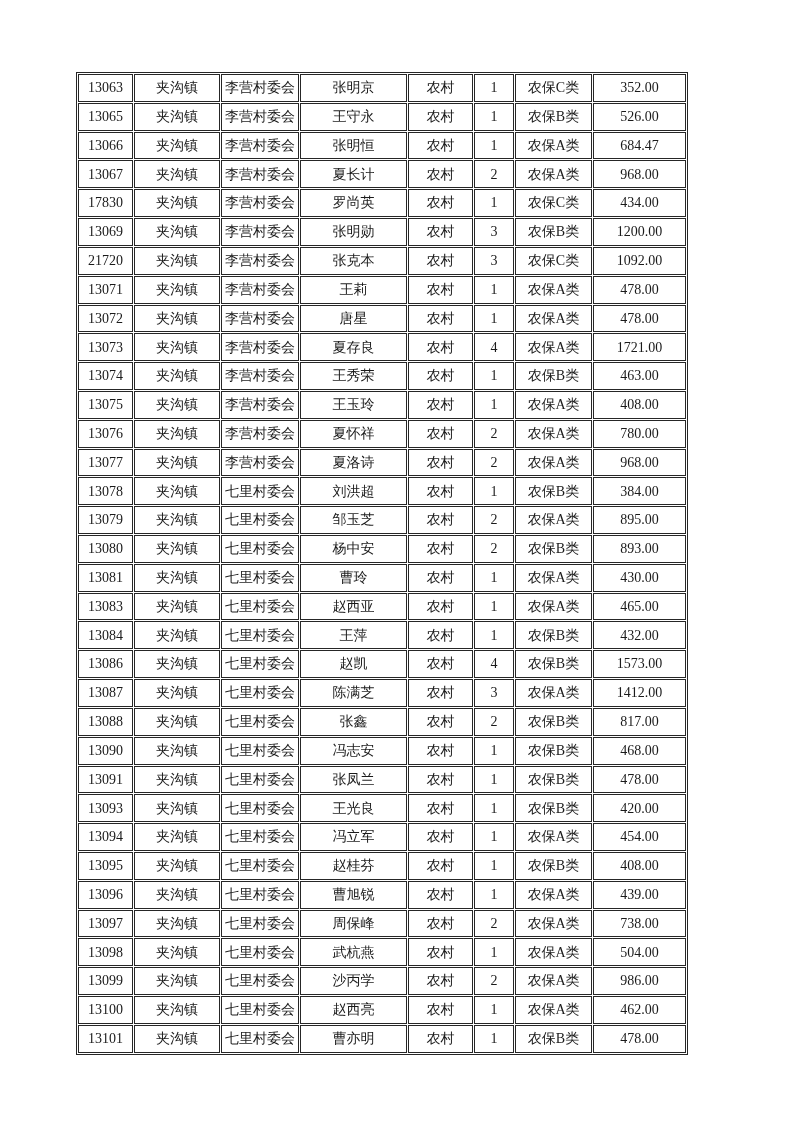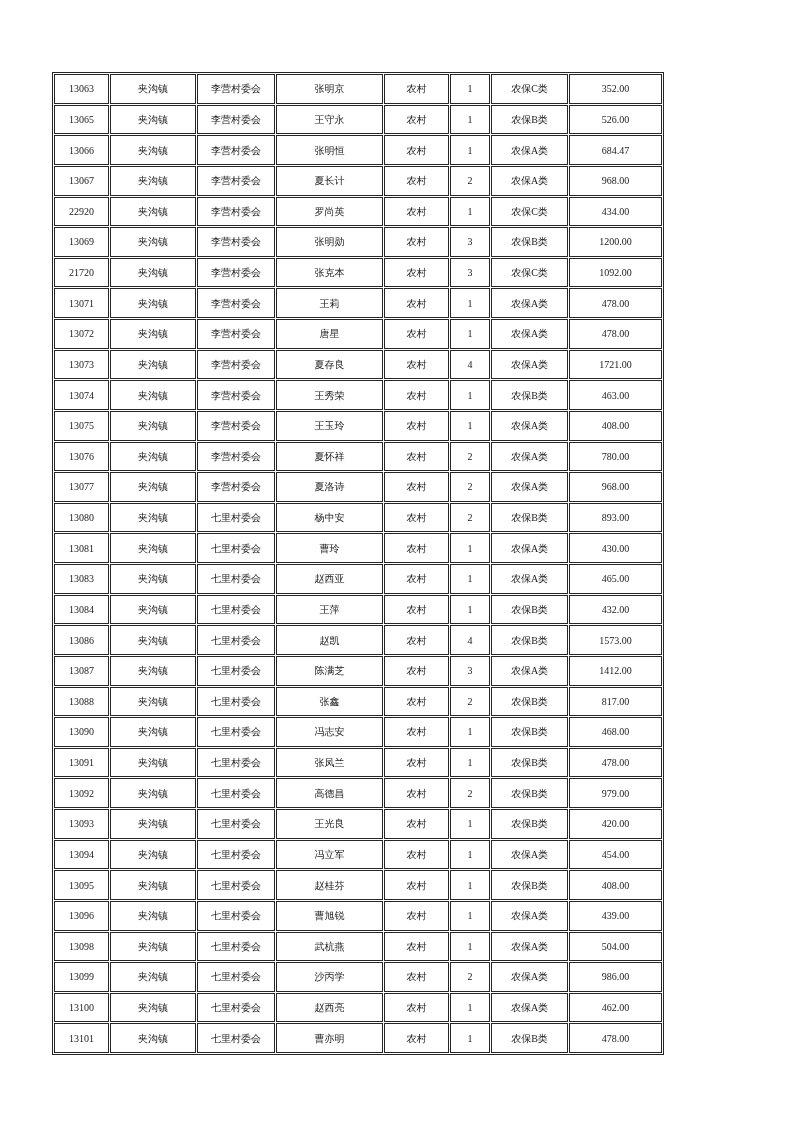"13063" table.records { font-size: 10px -> 14px; left: 52px -> 76px }
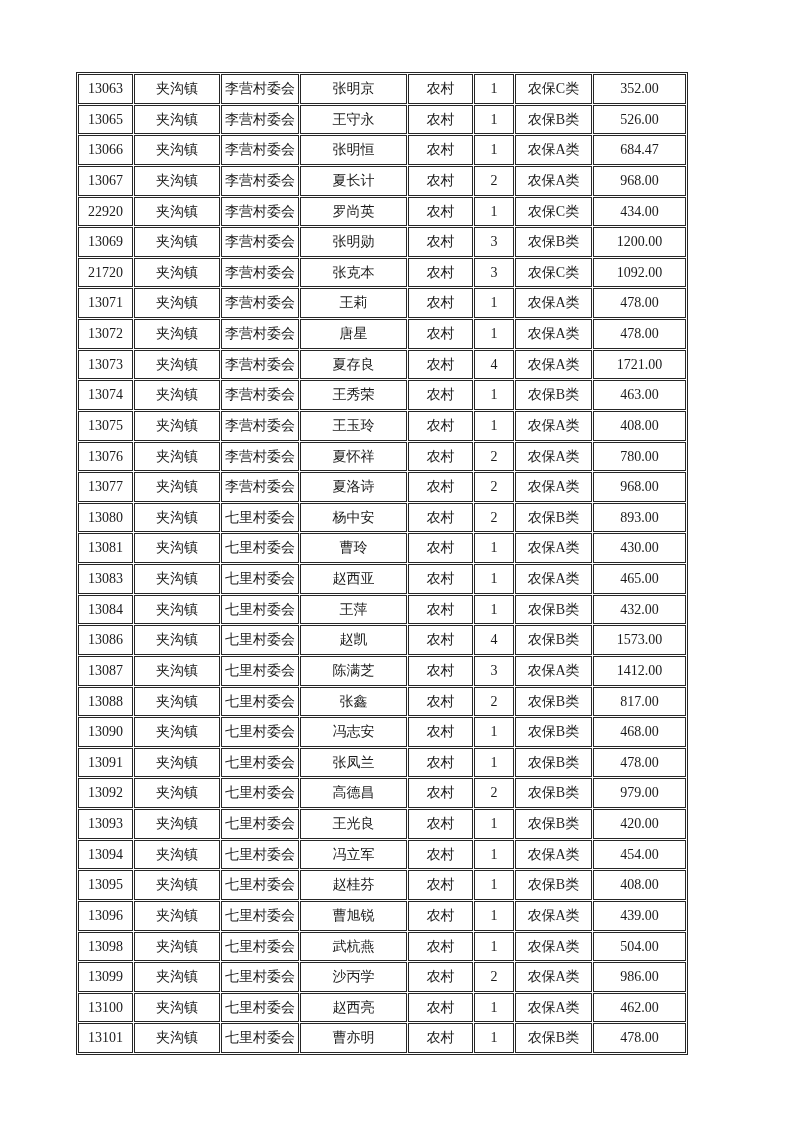"22920" td { text: 22920 -> 17830 }
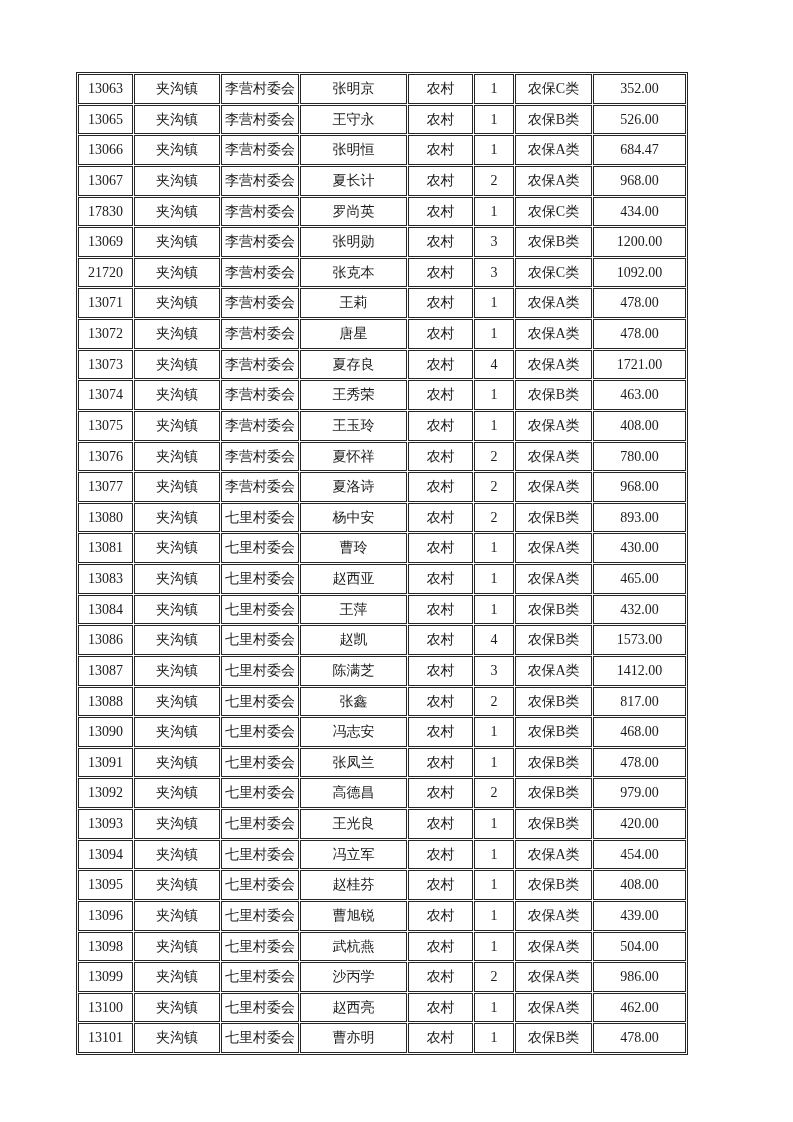"13078" tr { html: none -> <tr> <td>13078</td> <td>夹沟镇</td> <td>七里村委会</td> <td>刘洪超</td> <td>农村</td> <td>1</td> <td>农保B类</td> <td>384.00</td> </tr> }
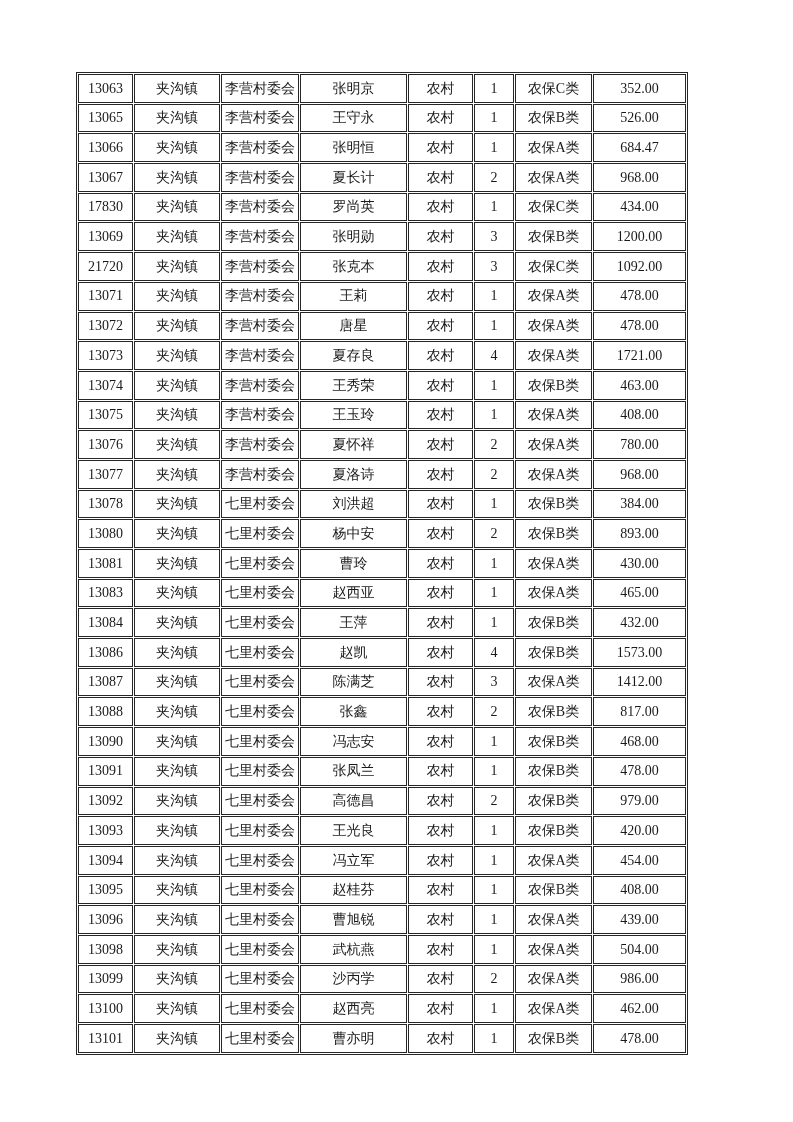"13079" tr { html: none -> <tr> <td>13079</td> <td>夹沟镇</td> <td>七里村委会</td> <td>邹玉芝</td> <td>农村</td> <td>2</td> <td>农保A类</td> <td>895.00</td> </tr> }
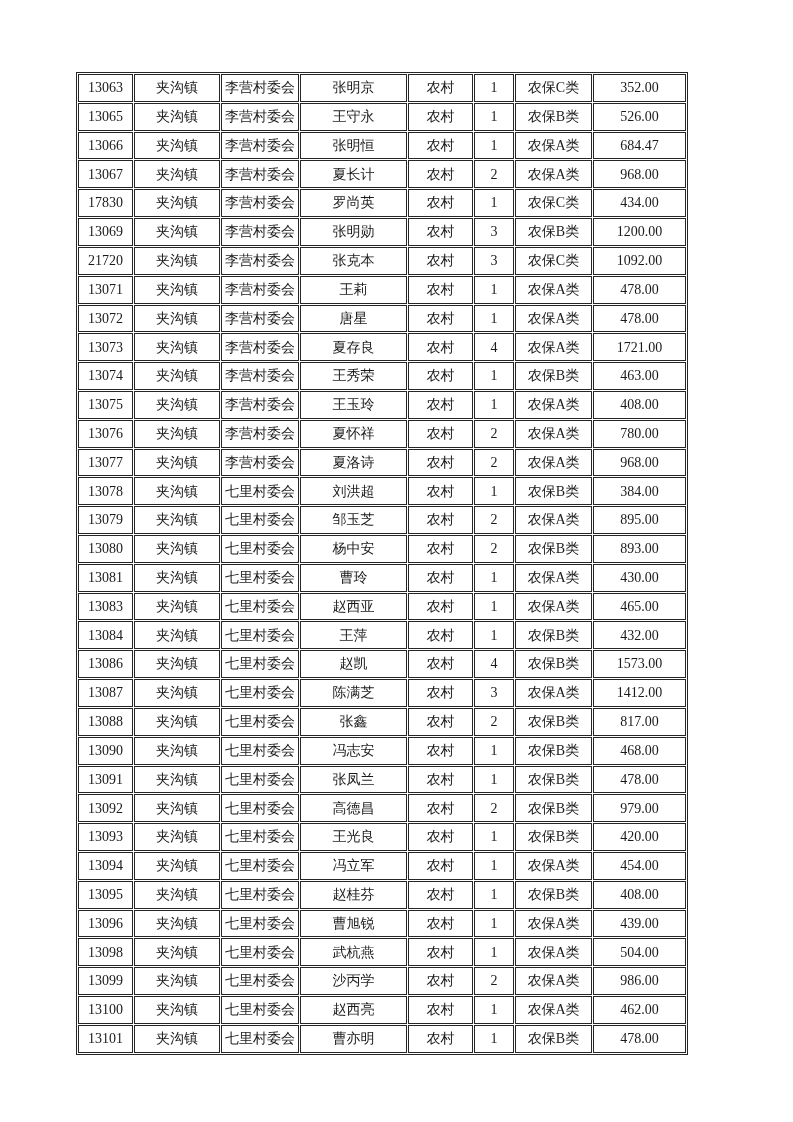"13092" tr { html: <tr> <td>13092</td> <td>夹沟镇</td> <td>七里村委会</td> <td>高德昌</td> <td>农村</td> <td>2</td> <td>农保B类</td> <td>979.00</td> </tr> -> none }
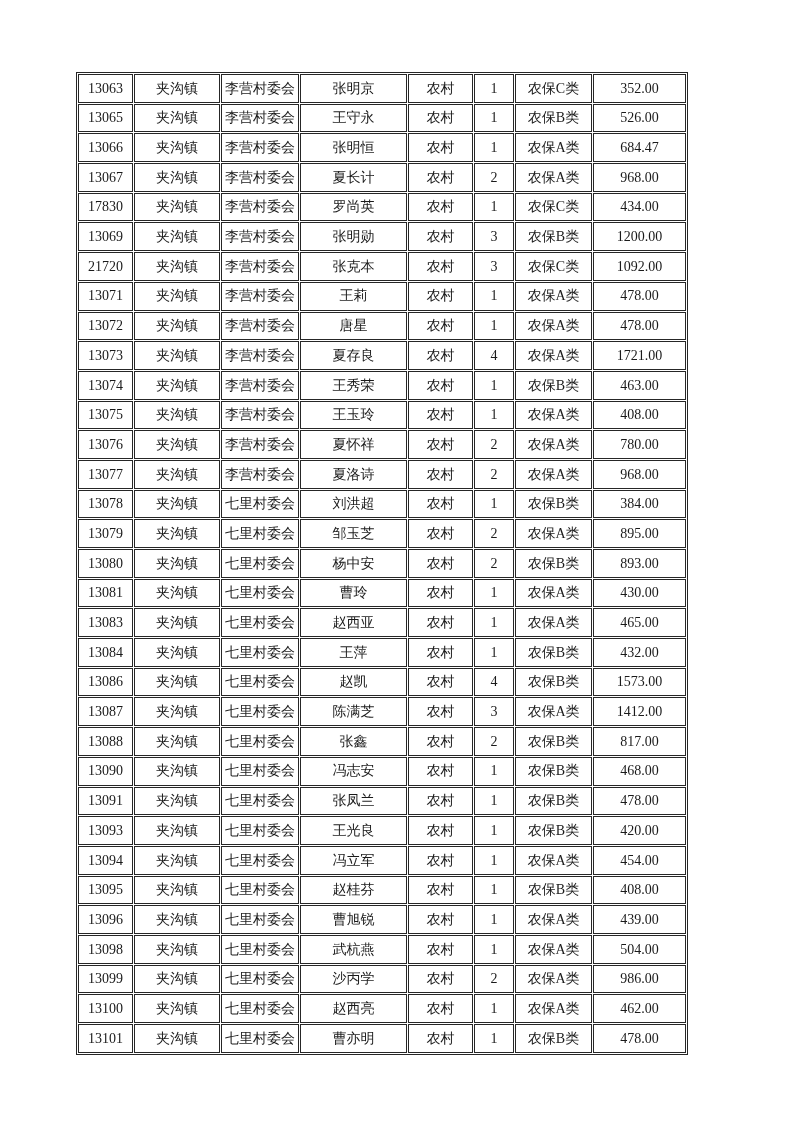"13097" tr { html: none -> <tr> <td>13097</td> <td>夹沟镇</td> <td>七里村委会</td> <td>周保峰</td> <td>农村</td> <td>2</td> <td>农保A类</td> <td>738.00</td> </tr> }
